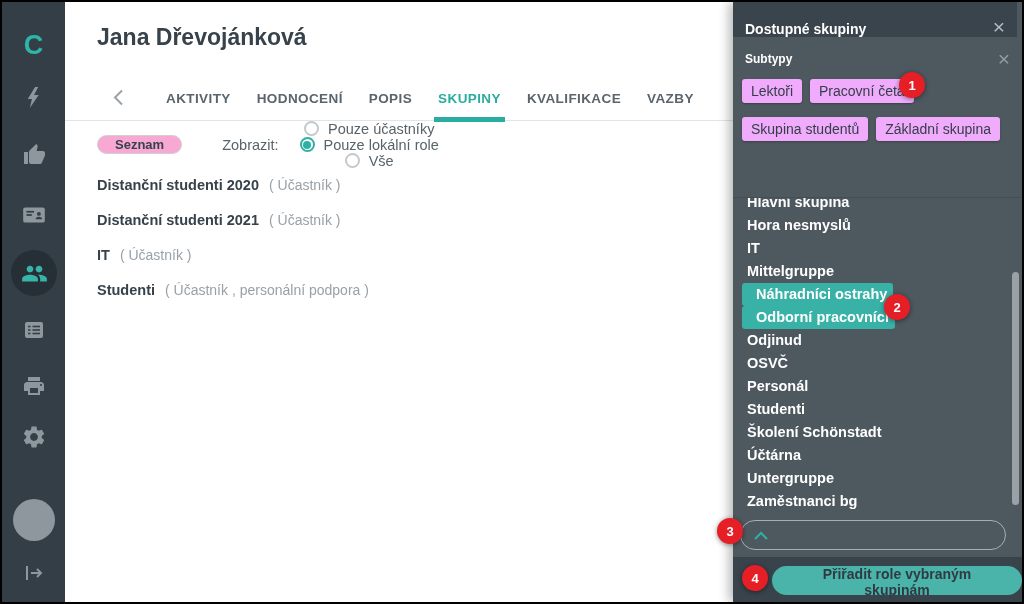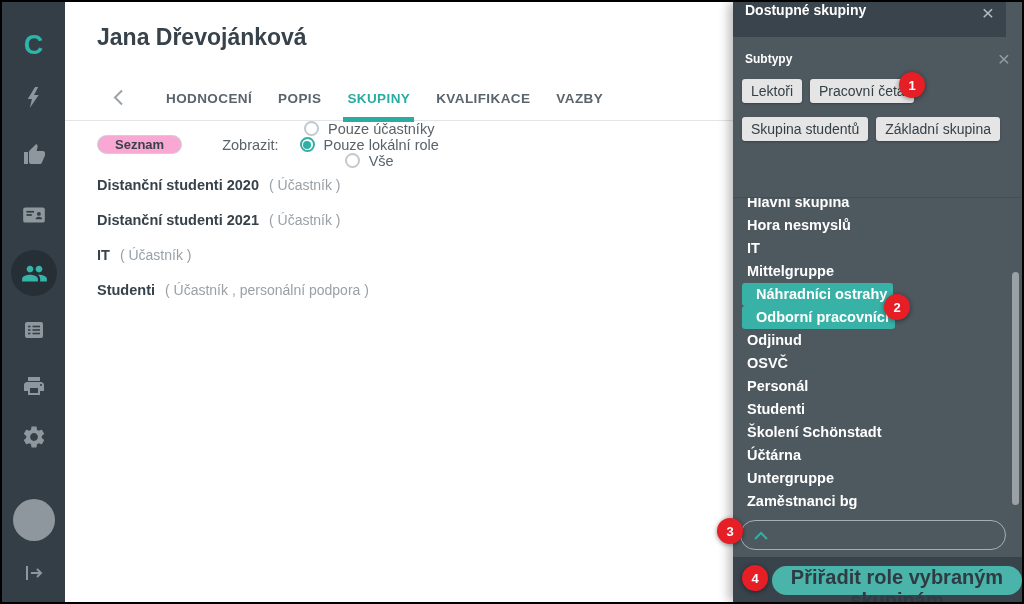"Dostupné skupiny" .panel-header { align-items: flex-start -> flex-end; right: 16px -> 5px }
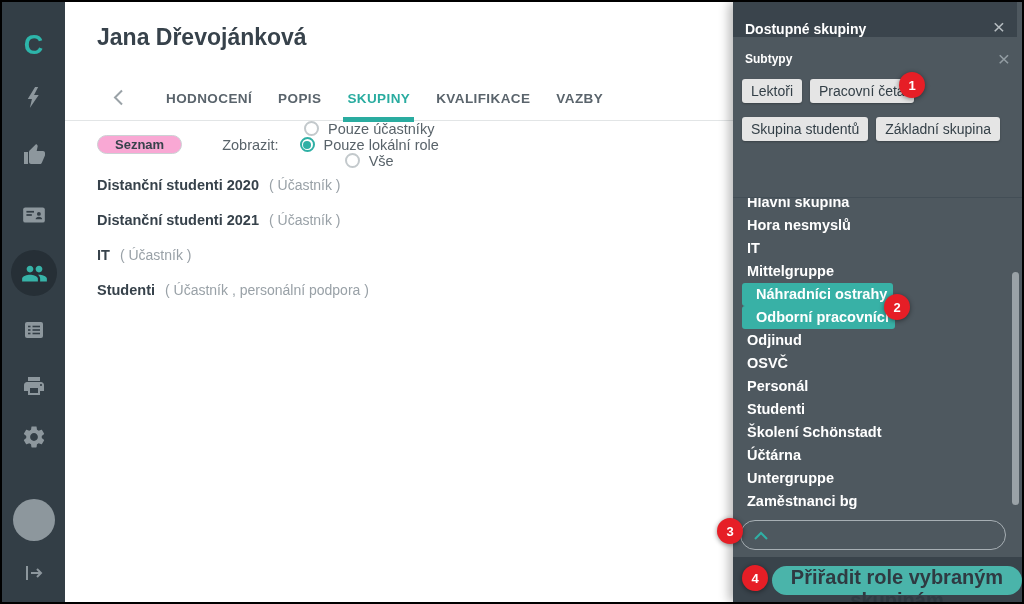"AKTIVITY" div.tab { html: none -> <div>AKTIVITY</div> }
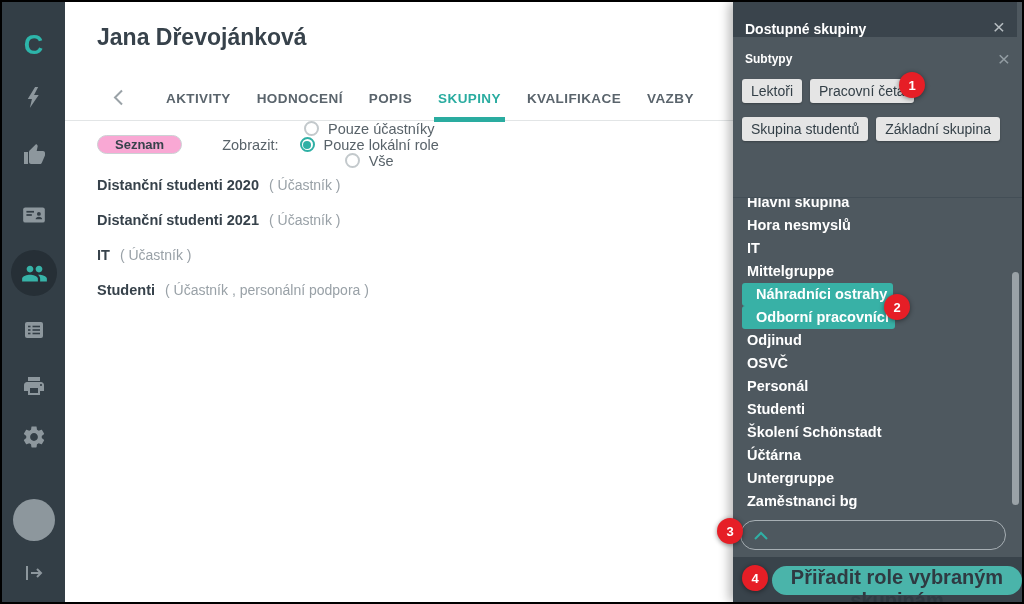"Lektoři" .chip { background: #e5e5e5 -> #f0abfc }
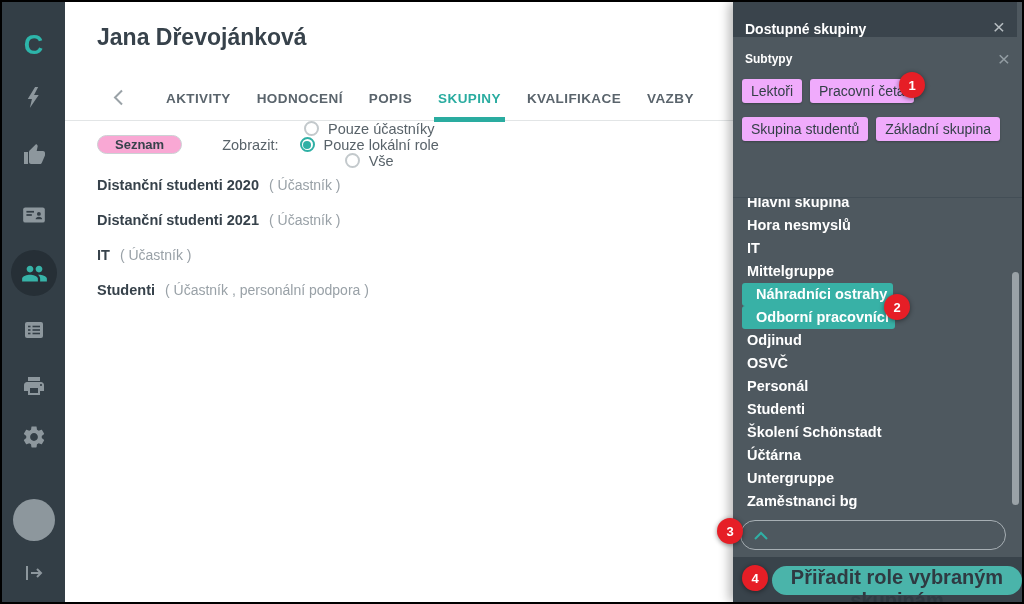"Přiřadit role vybraným skupinám" .assign-btn { font-size: 20px -> 14px }
